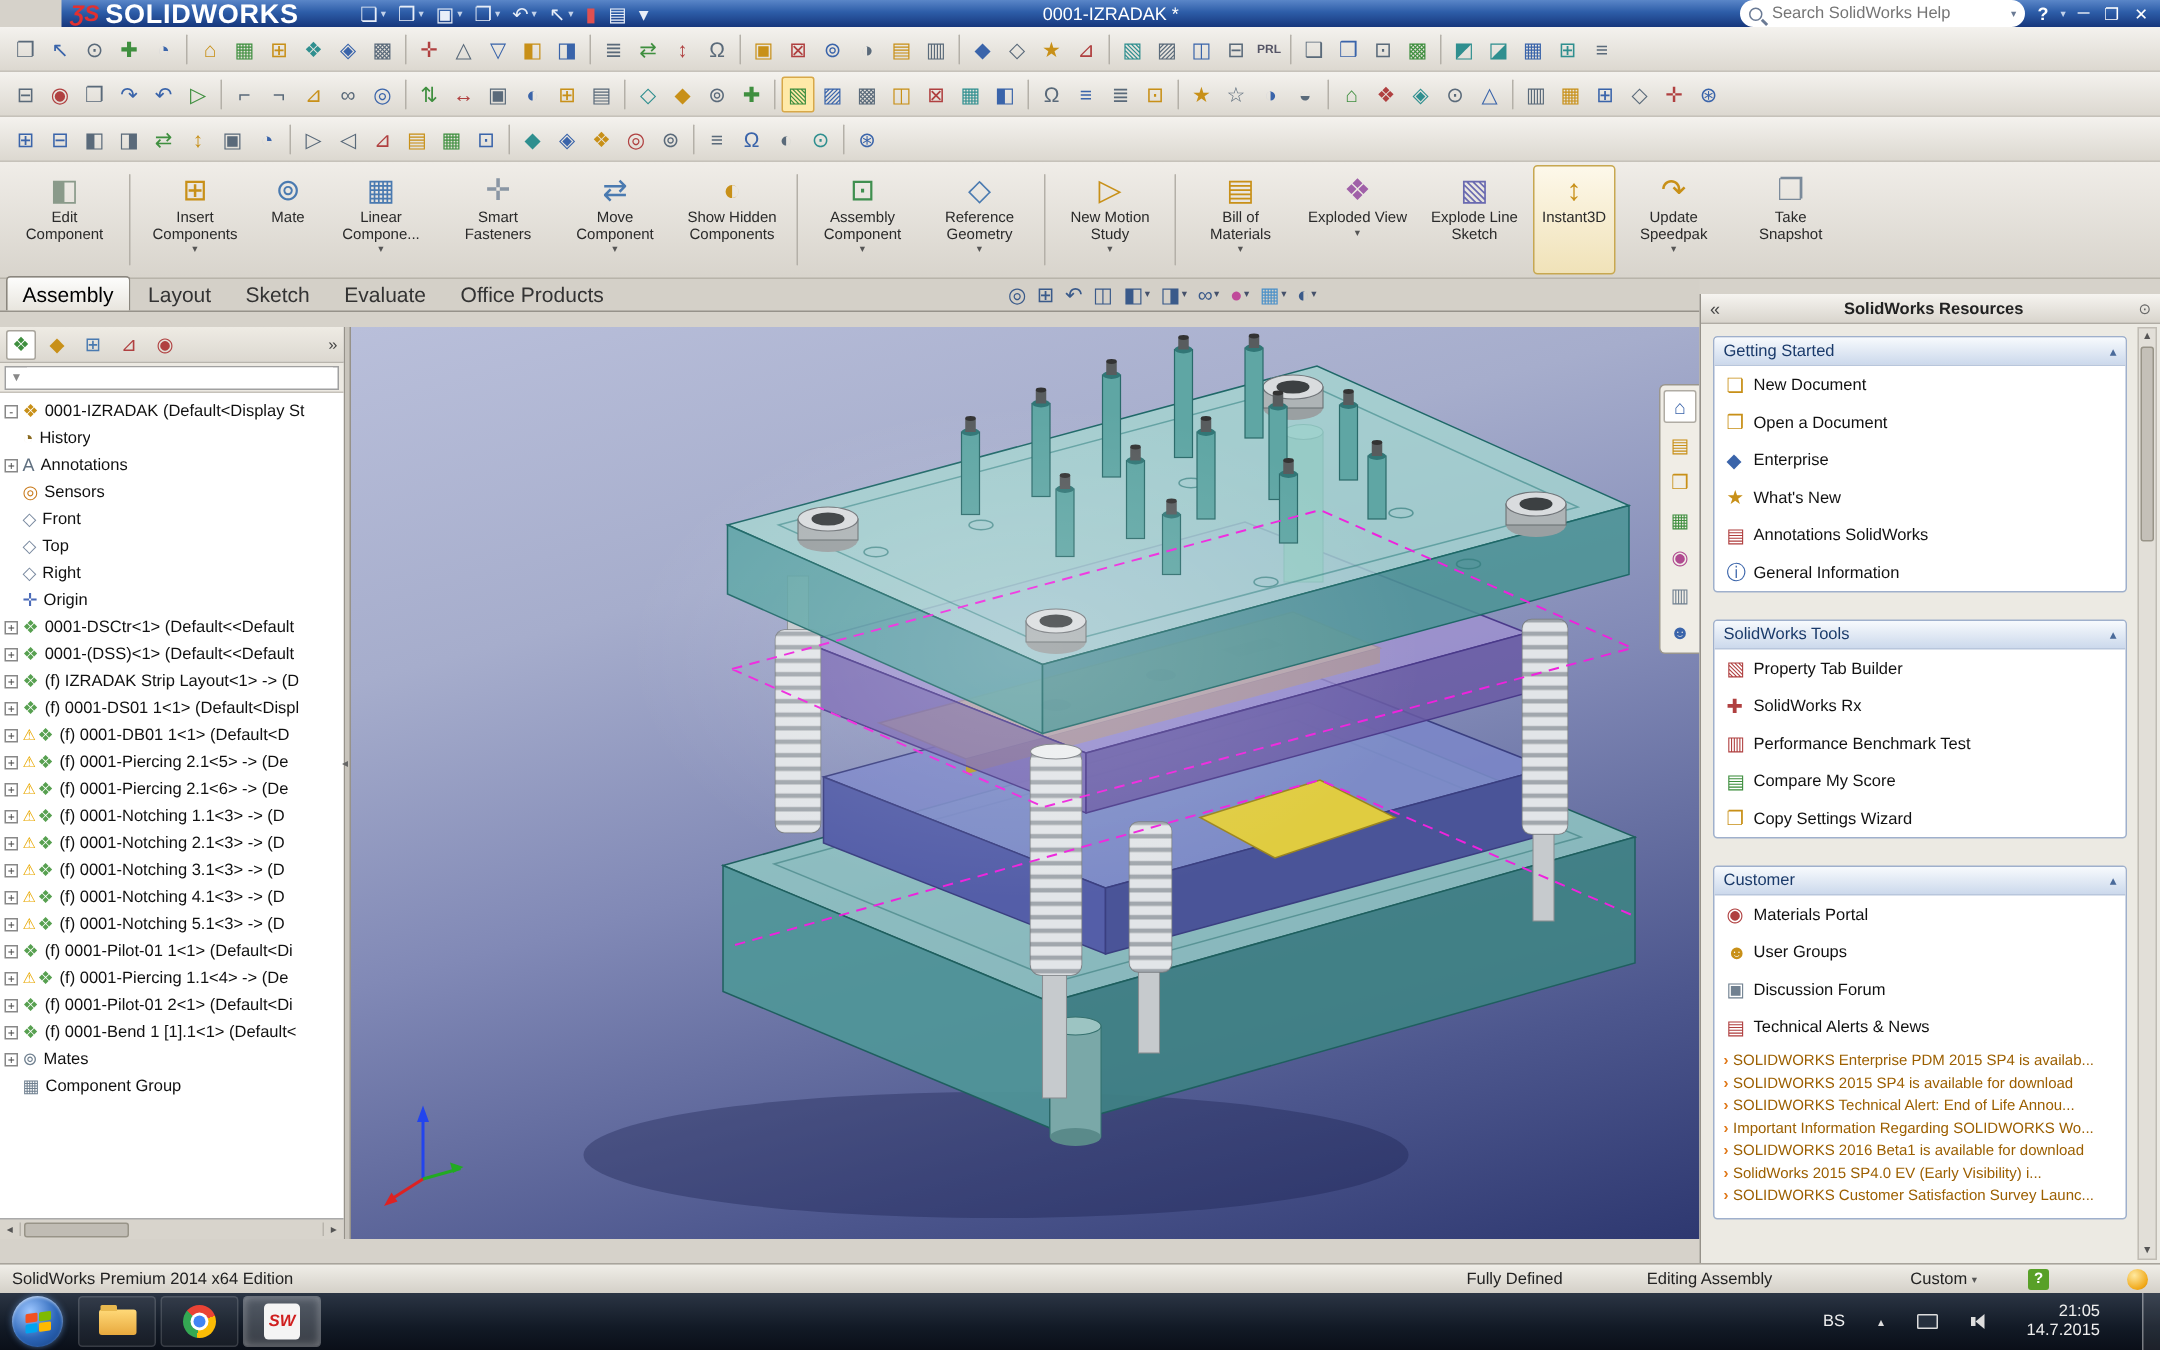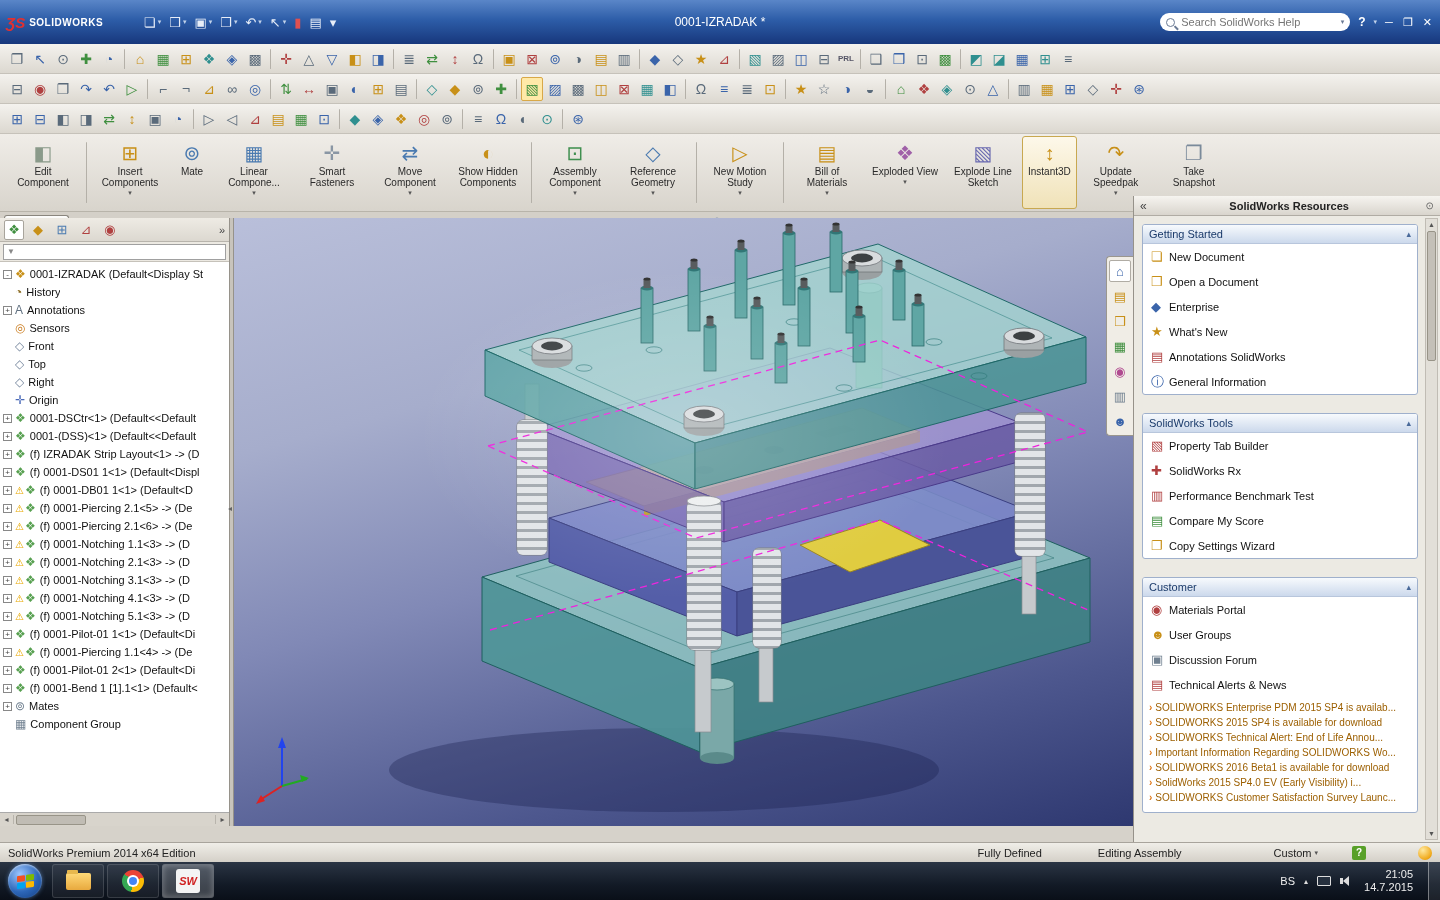"ƷS" .titlebar { height: 44px -> 18px; margin-left: none -> 41px }
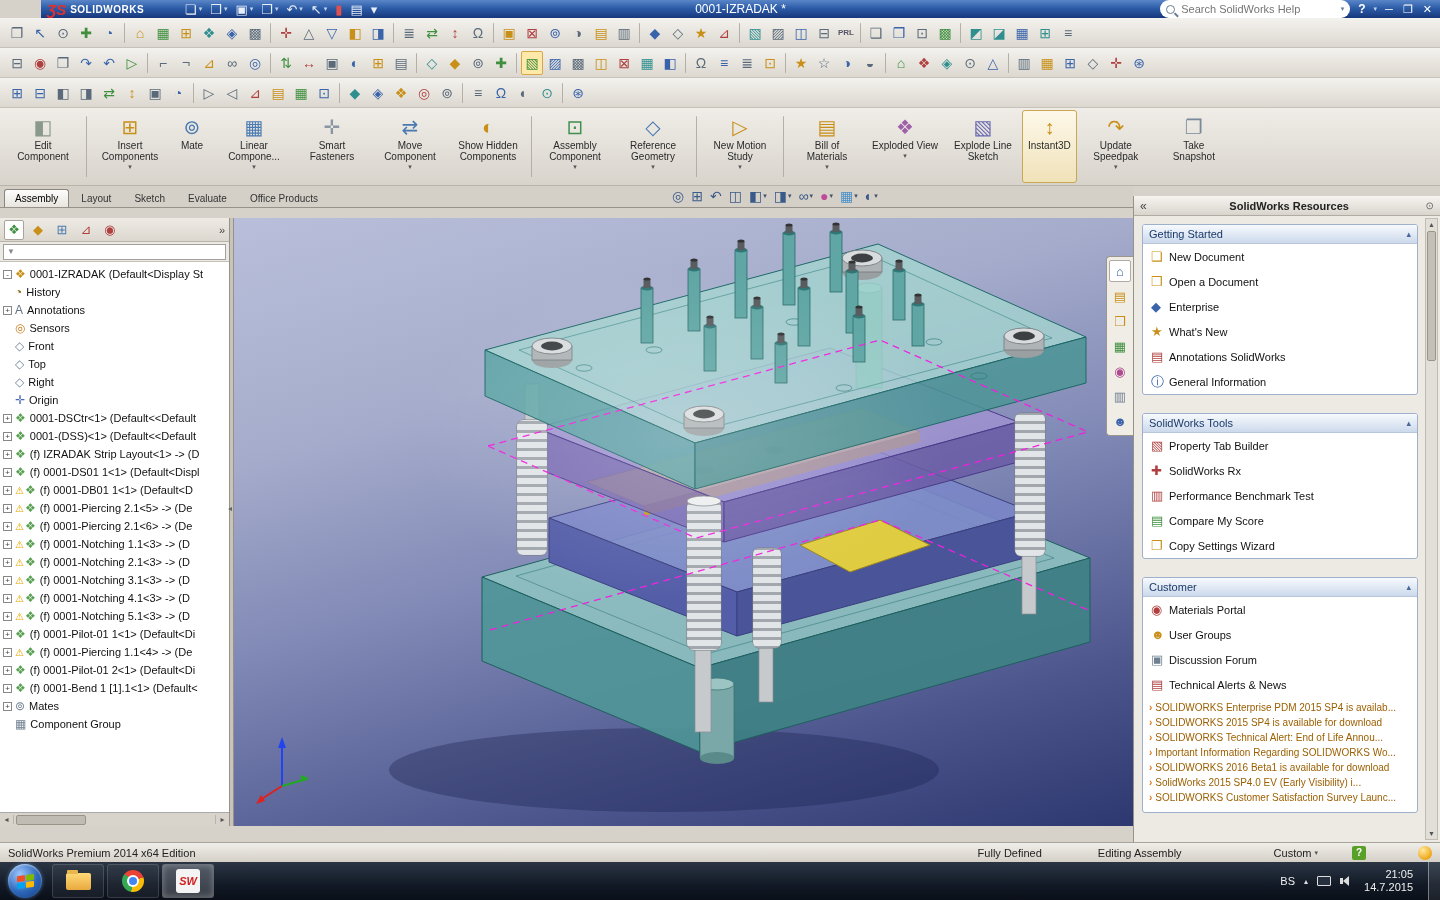"SOLIDWORKS" .logo-mark b { font-size: 10px -> 18px }
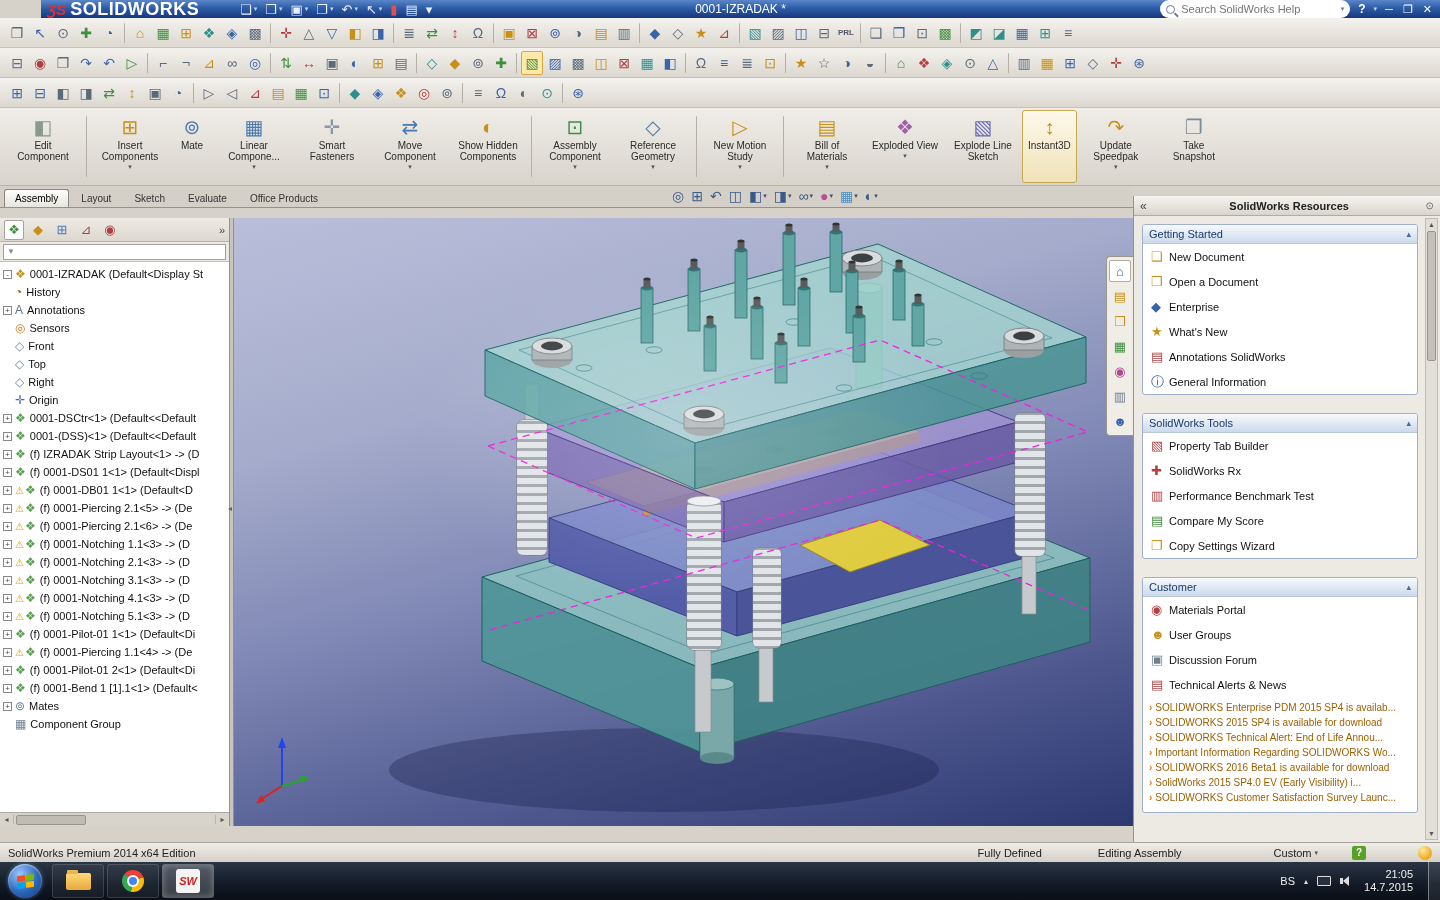"Assembly" .tab { font-size: 10px -> 14px }
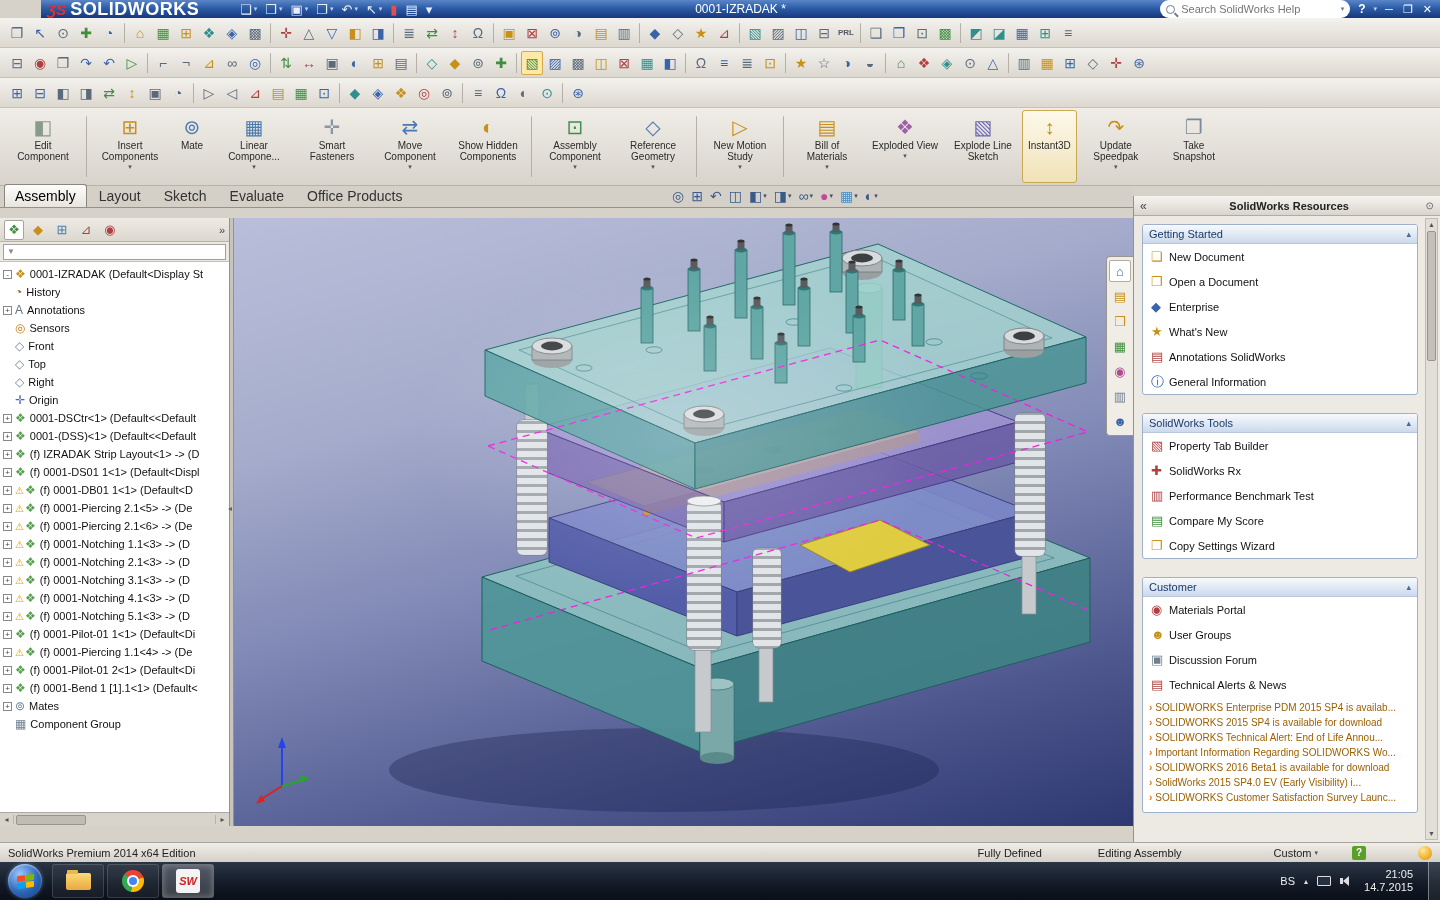"BS" .tray { gap: 9px -> 22px }
